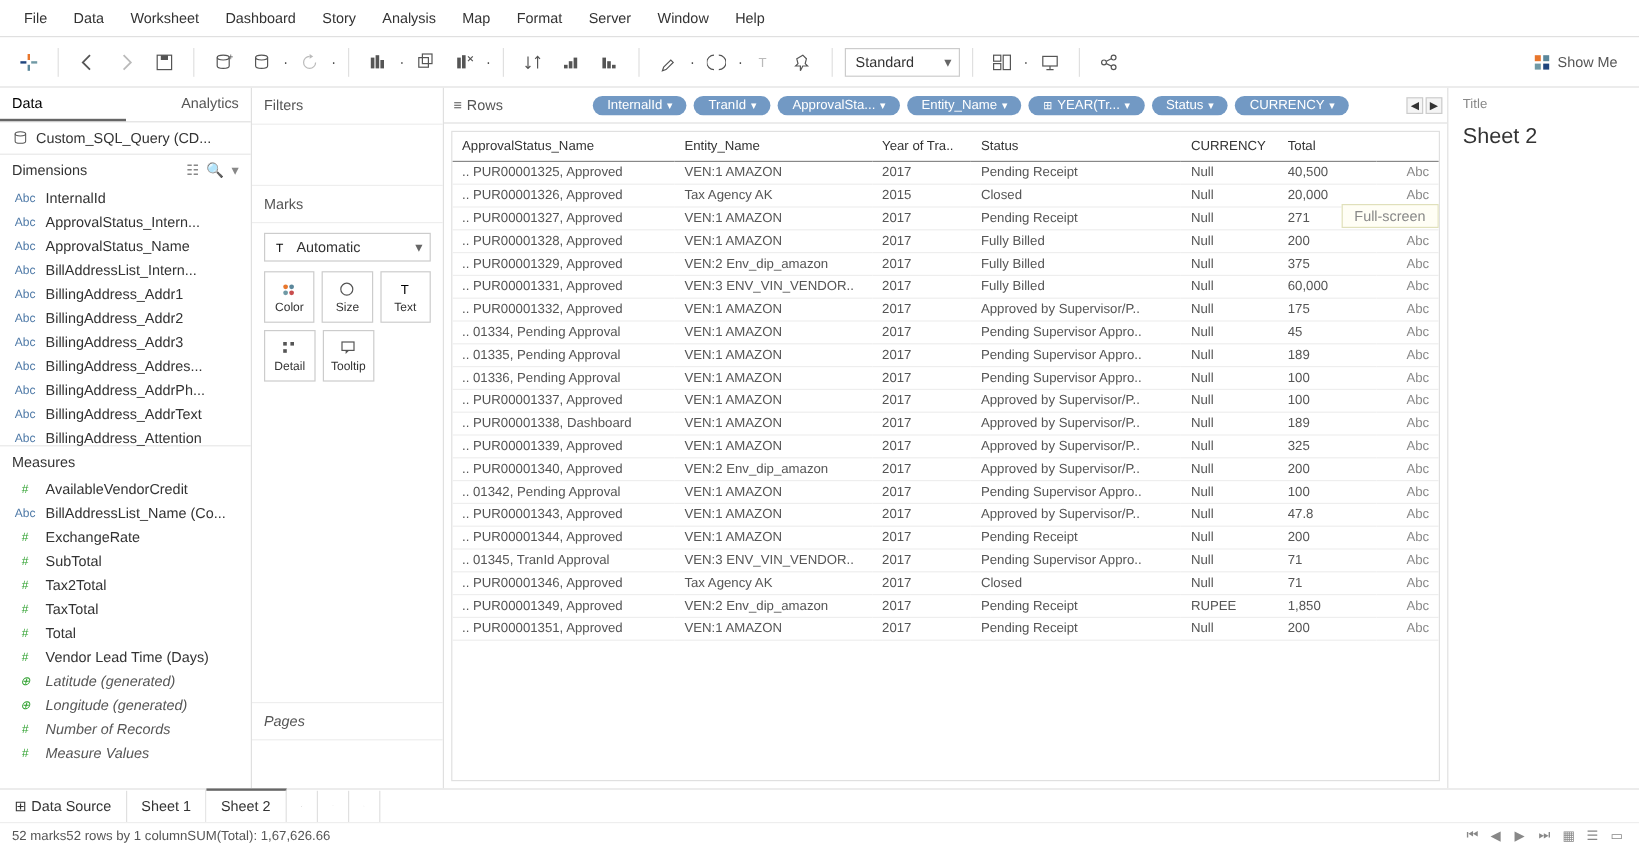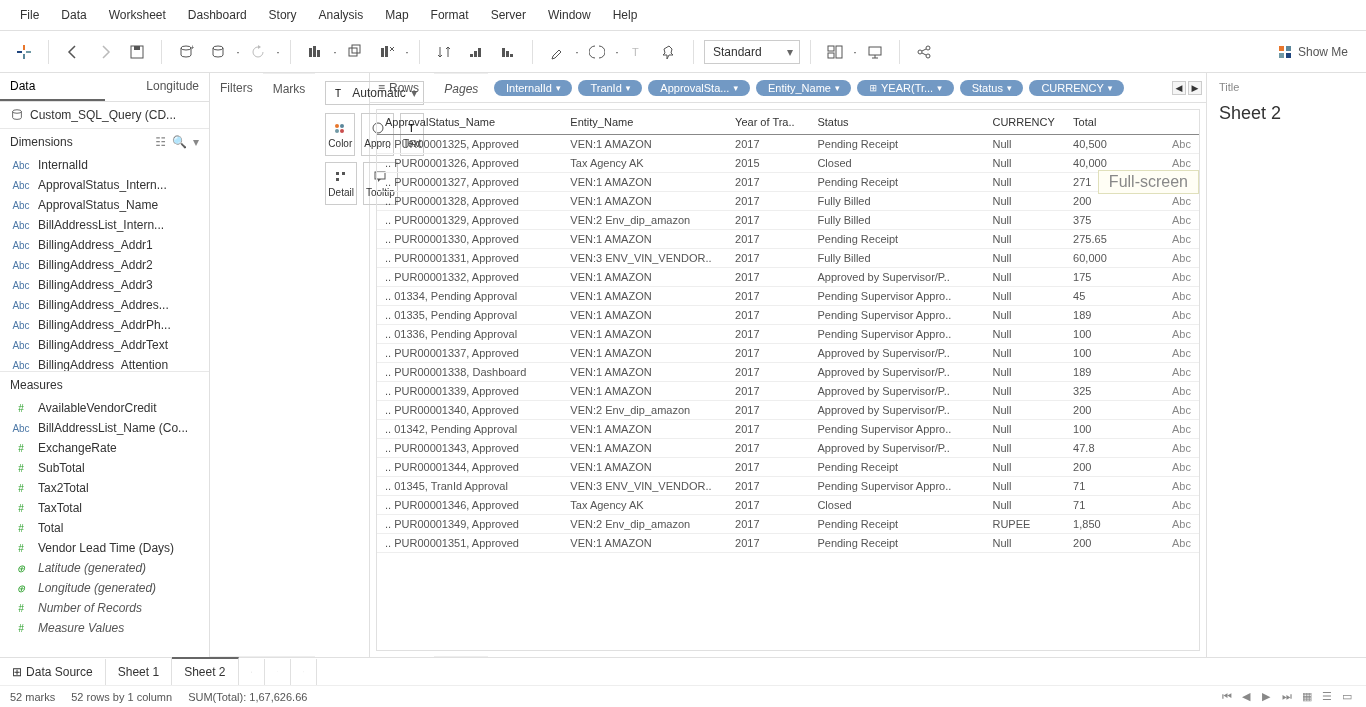"Longitude" div.tab { text: Longitude -> Analytics }
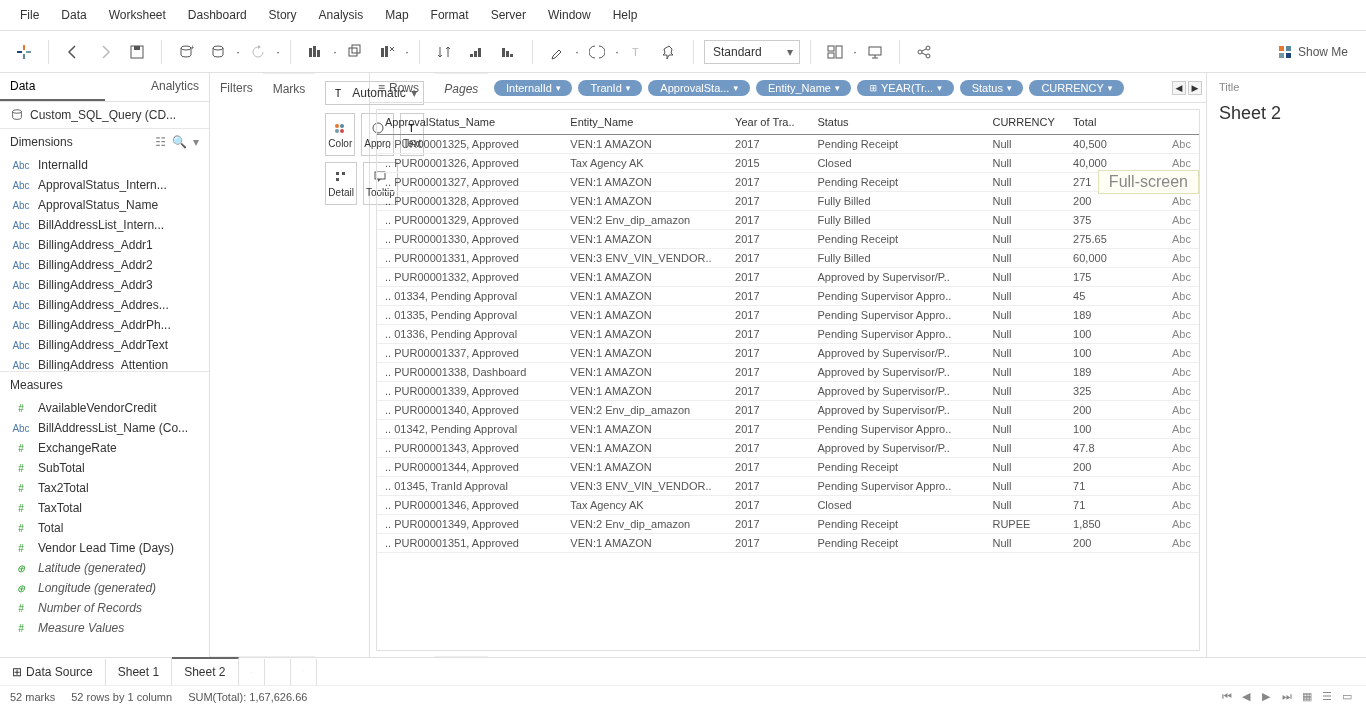"Filters" .midcol { flex-direction: row -> column }
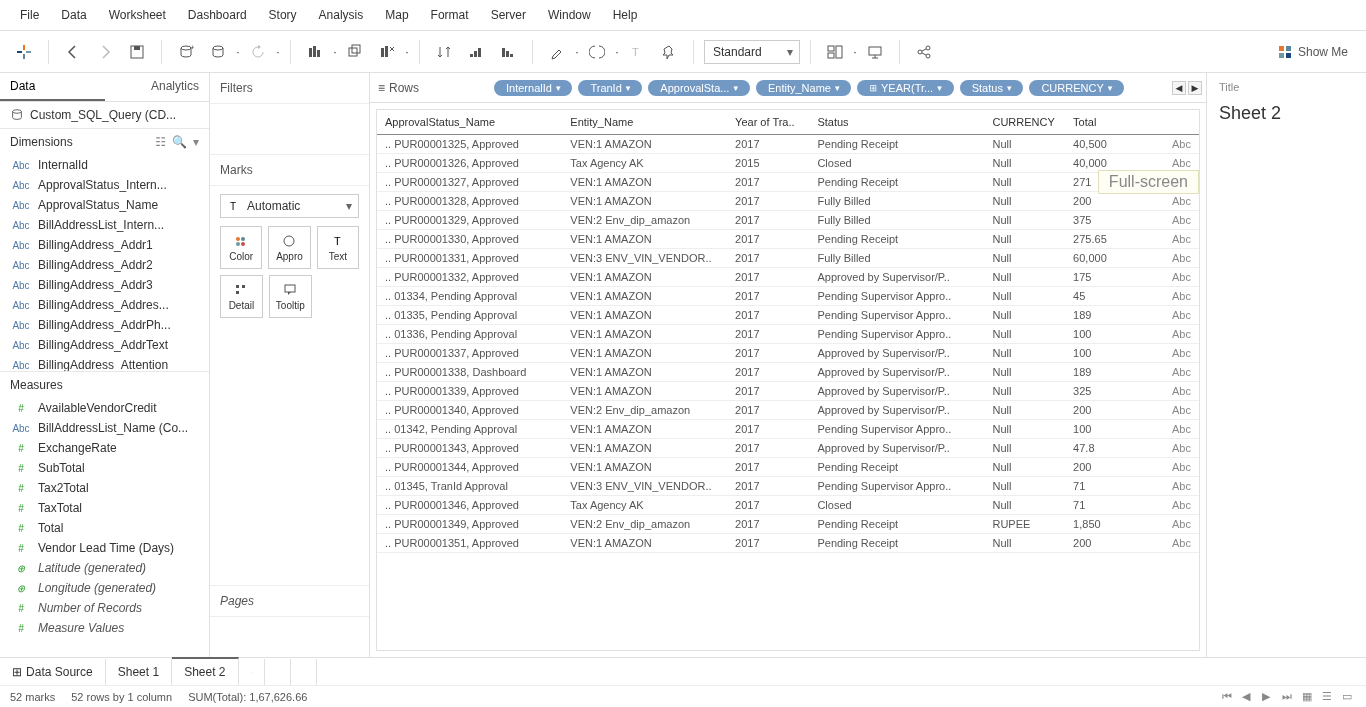"40,000" td.col-total { text: 40,000 -> 20,000 }
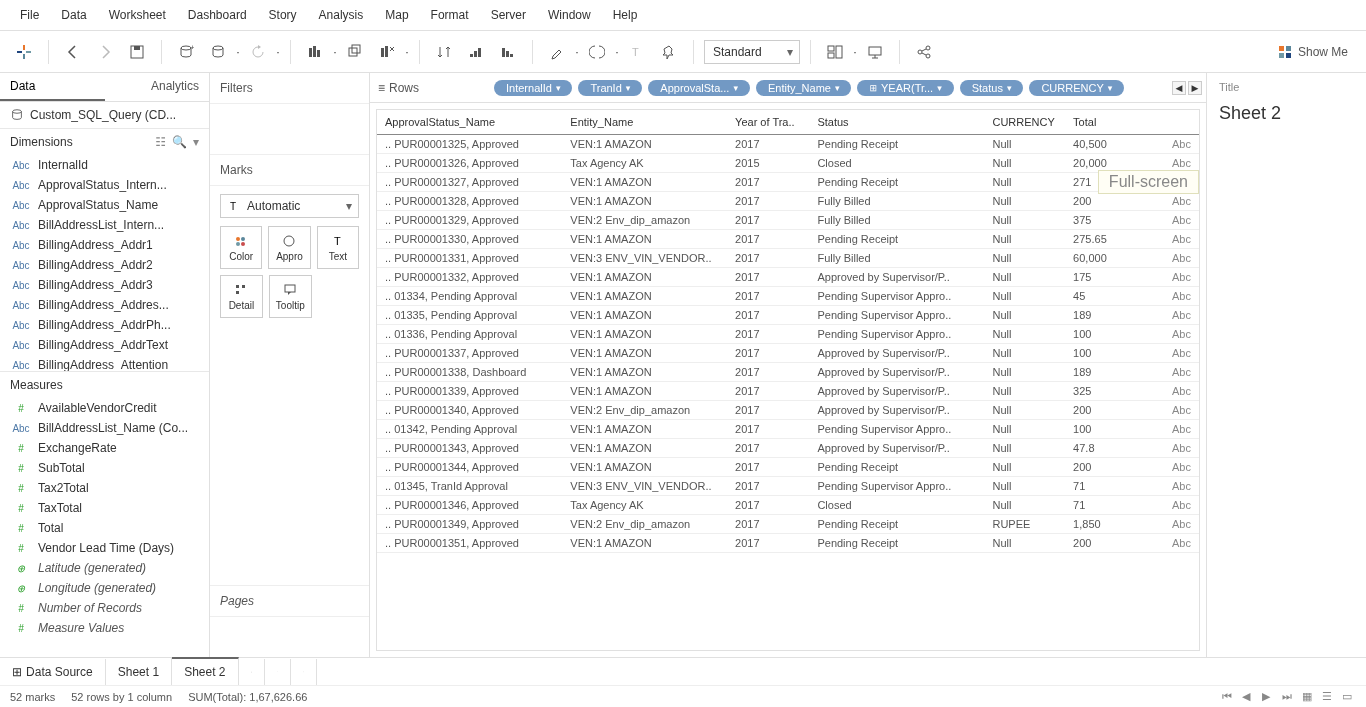"Full-screen" .tooltip-fs { font-size: 16px -> 12px }
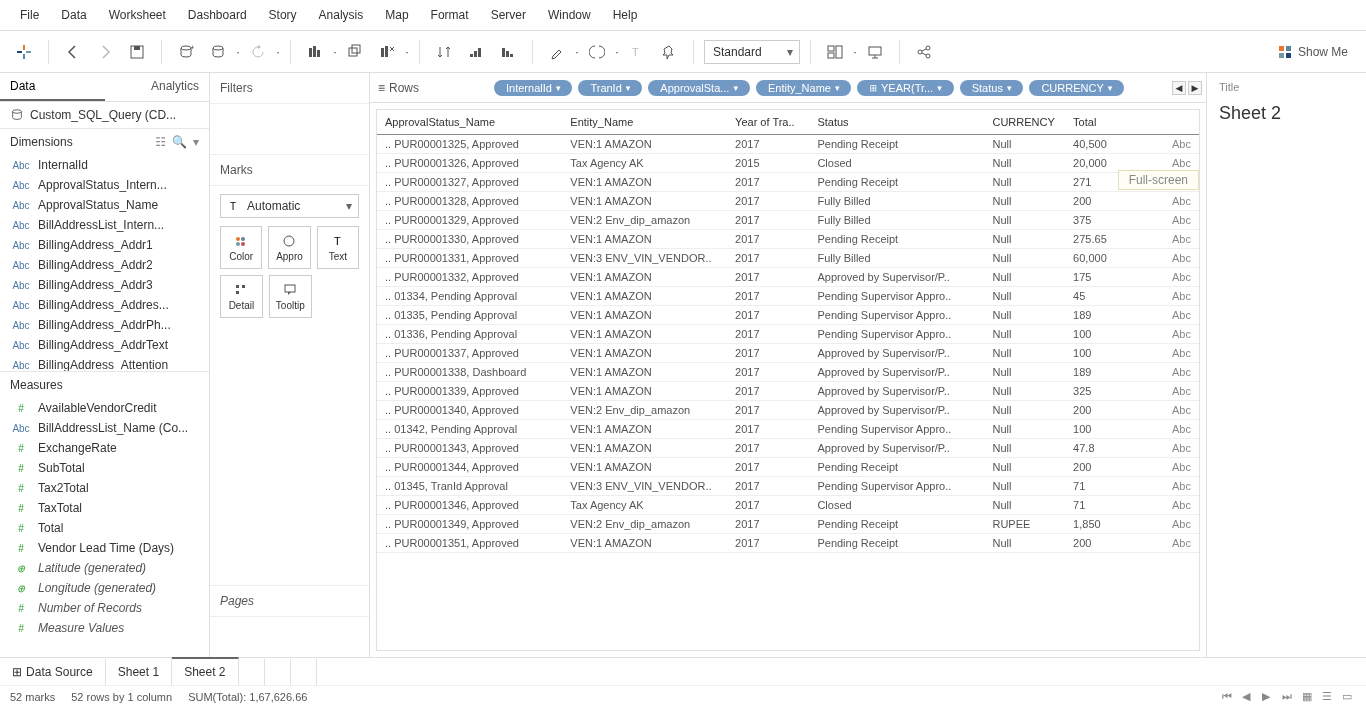".. PUR00001330, Approved" tr { html: <tr> <td>.. PUR00001330, Approved</td> <td>VEN:1 AMAZON</td> <td>2017</td> <td>Pending Receipt</td> <td>Null</td> <td>275.65</td> <td>Abc</td> </tr> -> none }
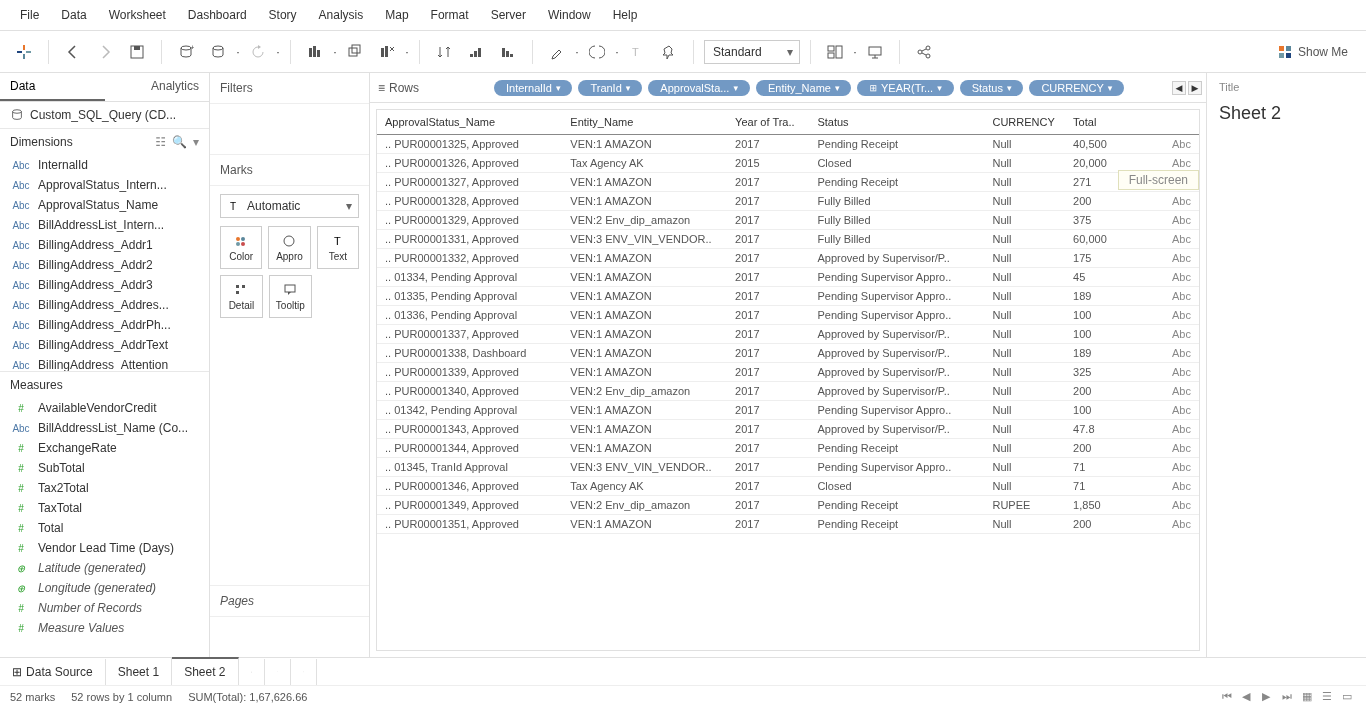"Appro" span { text: Appro -> Size }
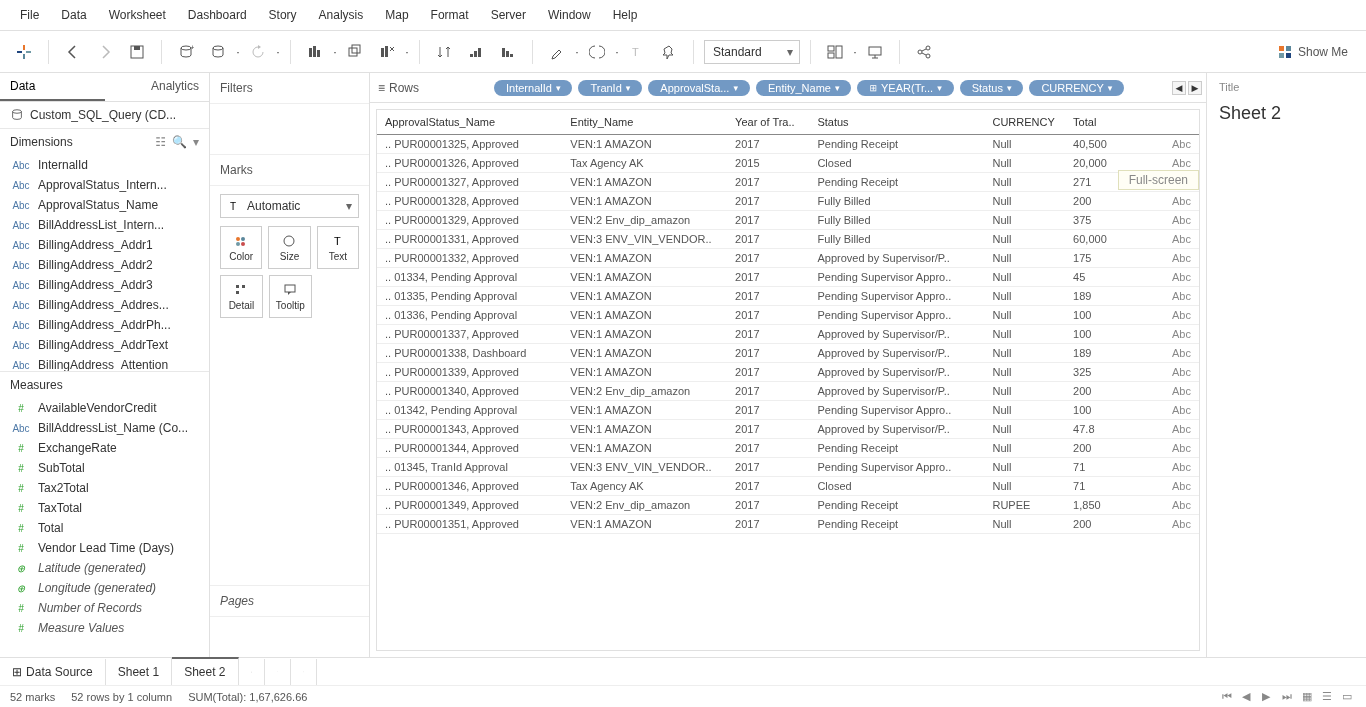"52 marks" .status { gap: 16px -> none }
